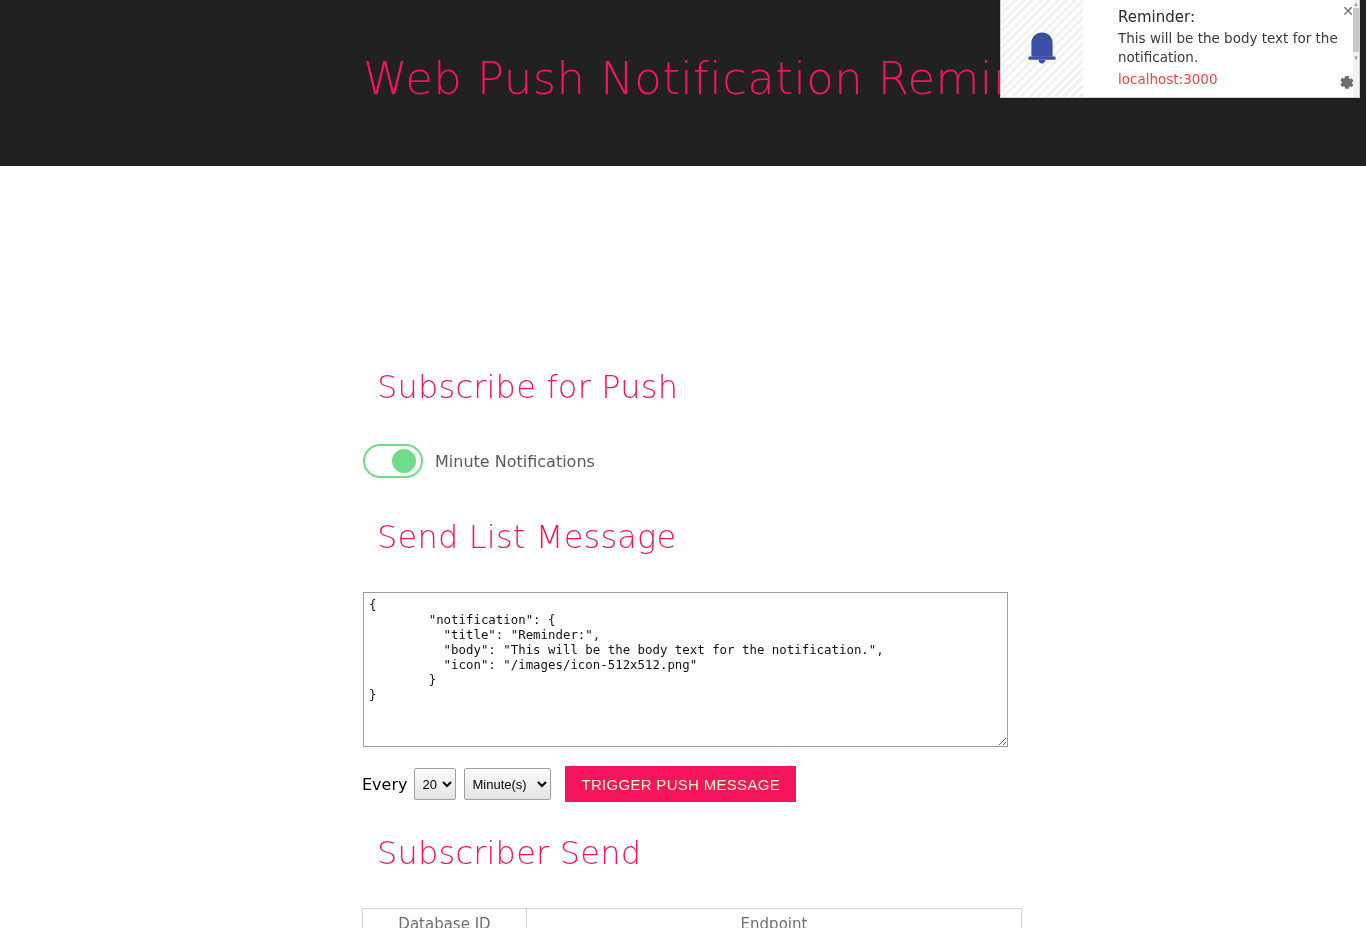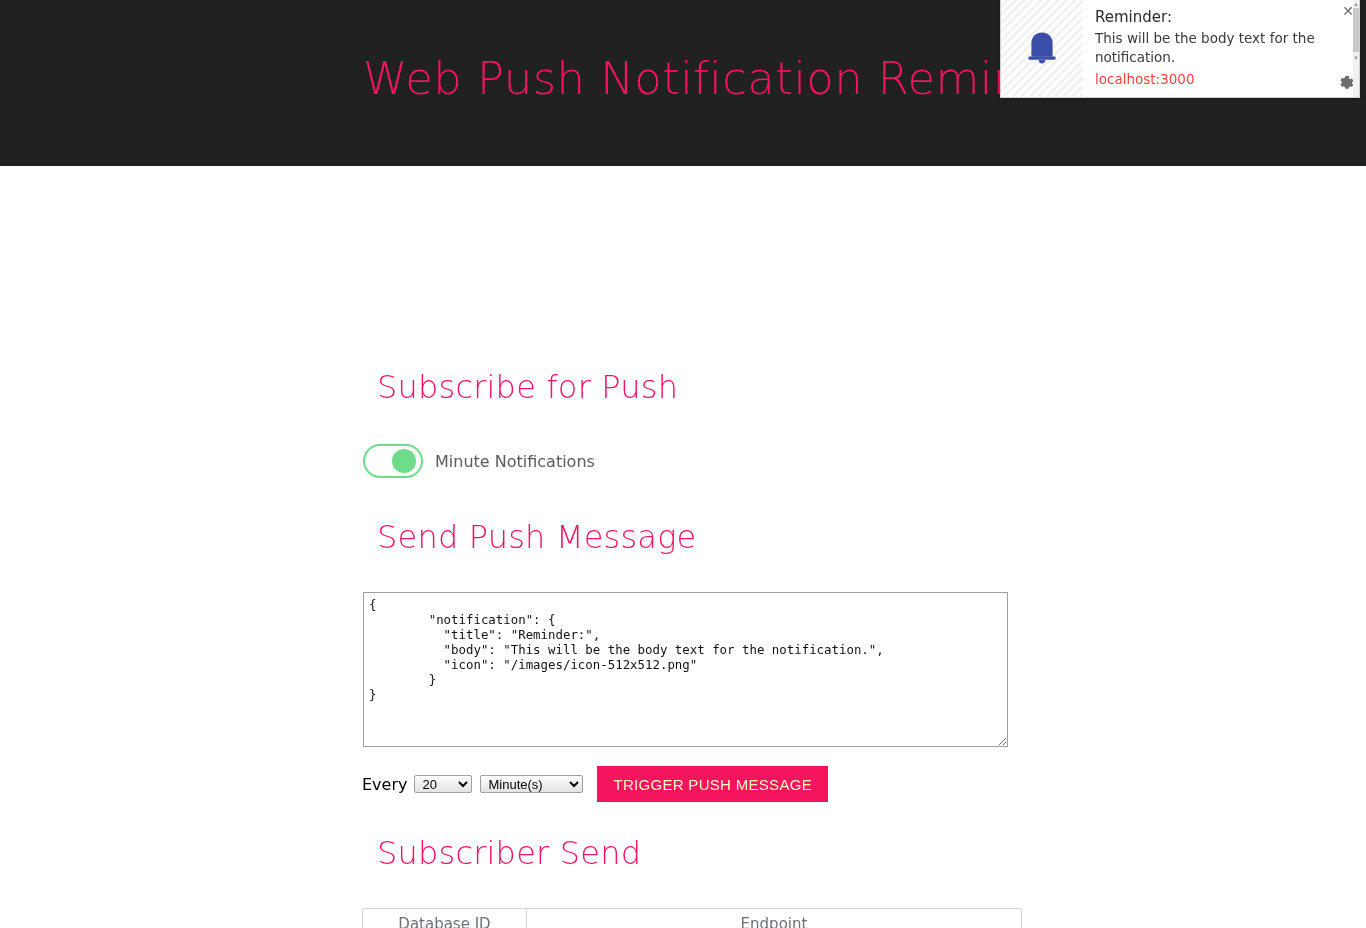"Reminder:" #notification-toast { gap: none -> 23px }
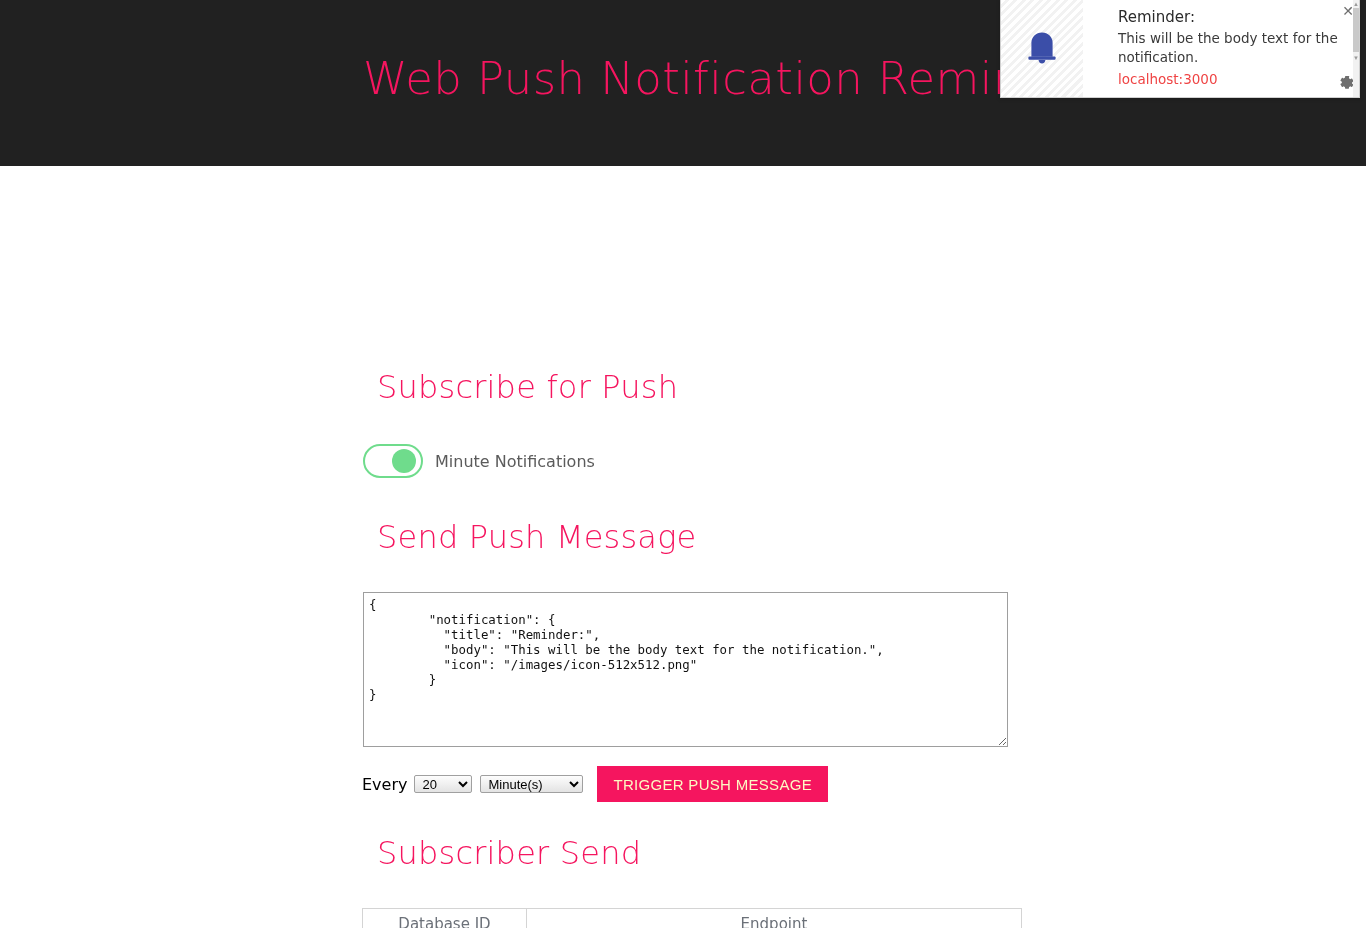"Send Push Message" h2.section-heading { text: Push -> List }
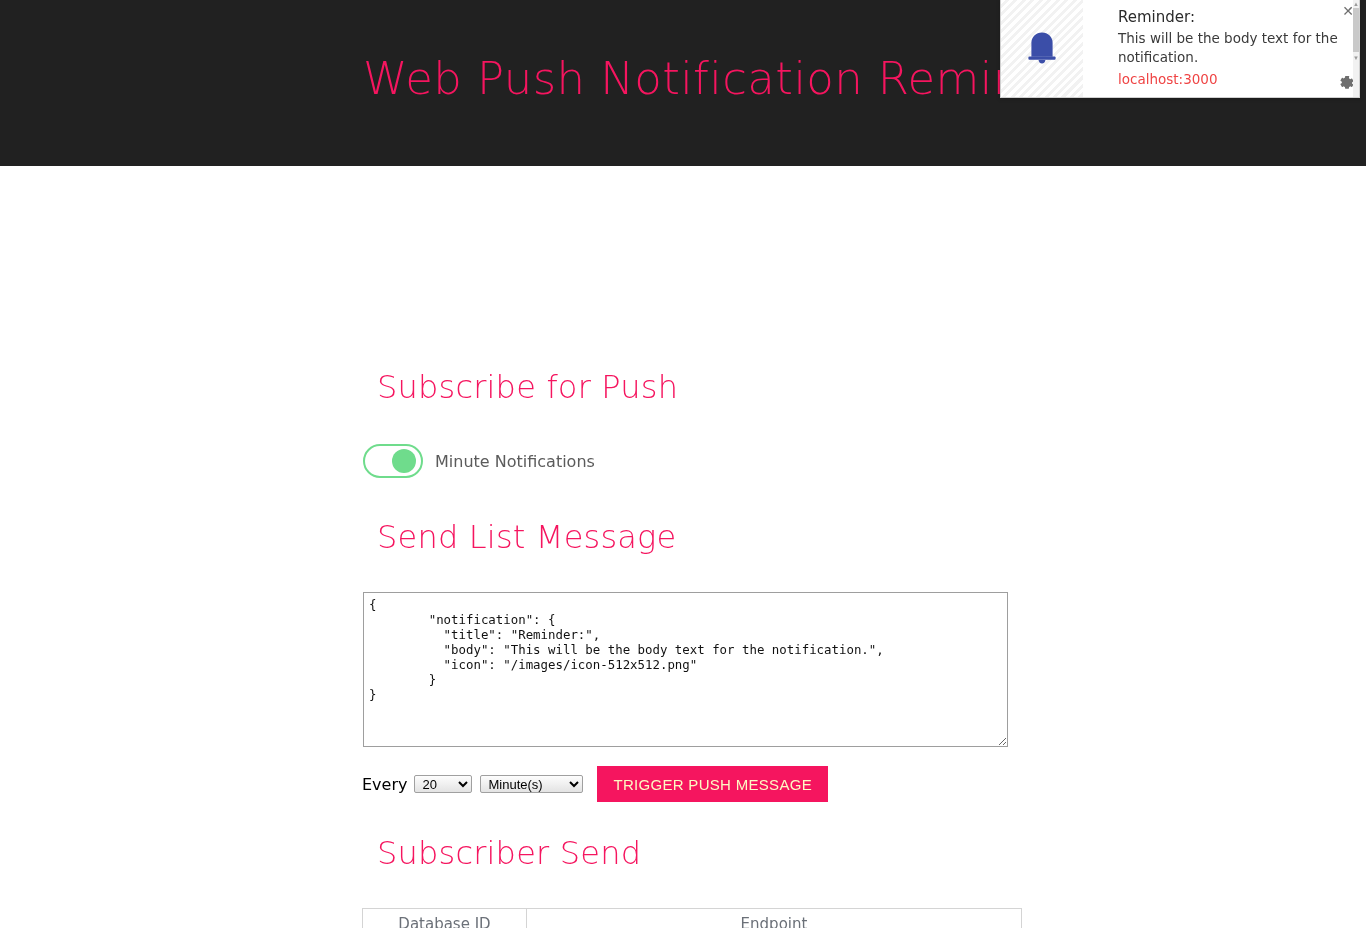"20" select.native-select { height: 18px -> 32px; padding: 0 18px 0 3px -> 0 2px 0 3px }
